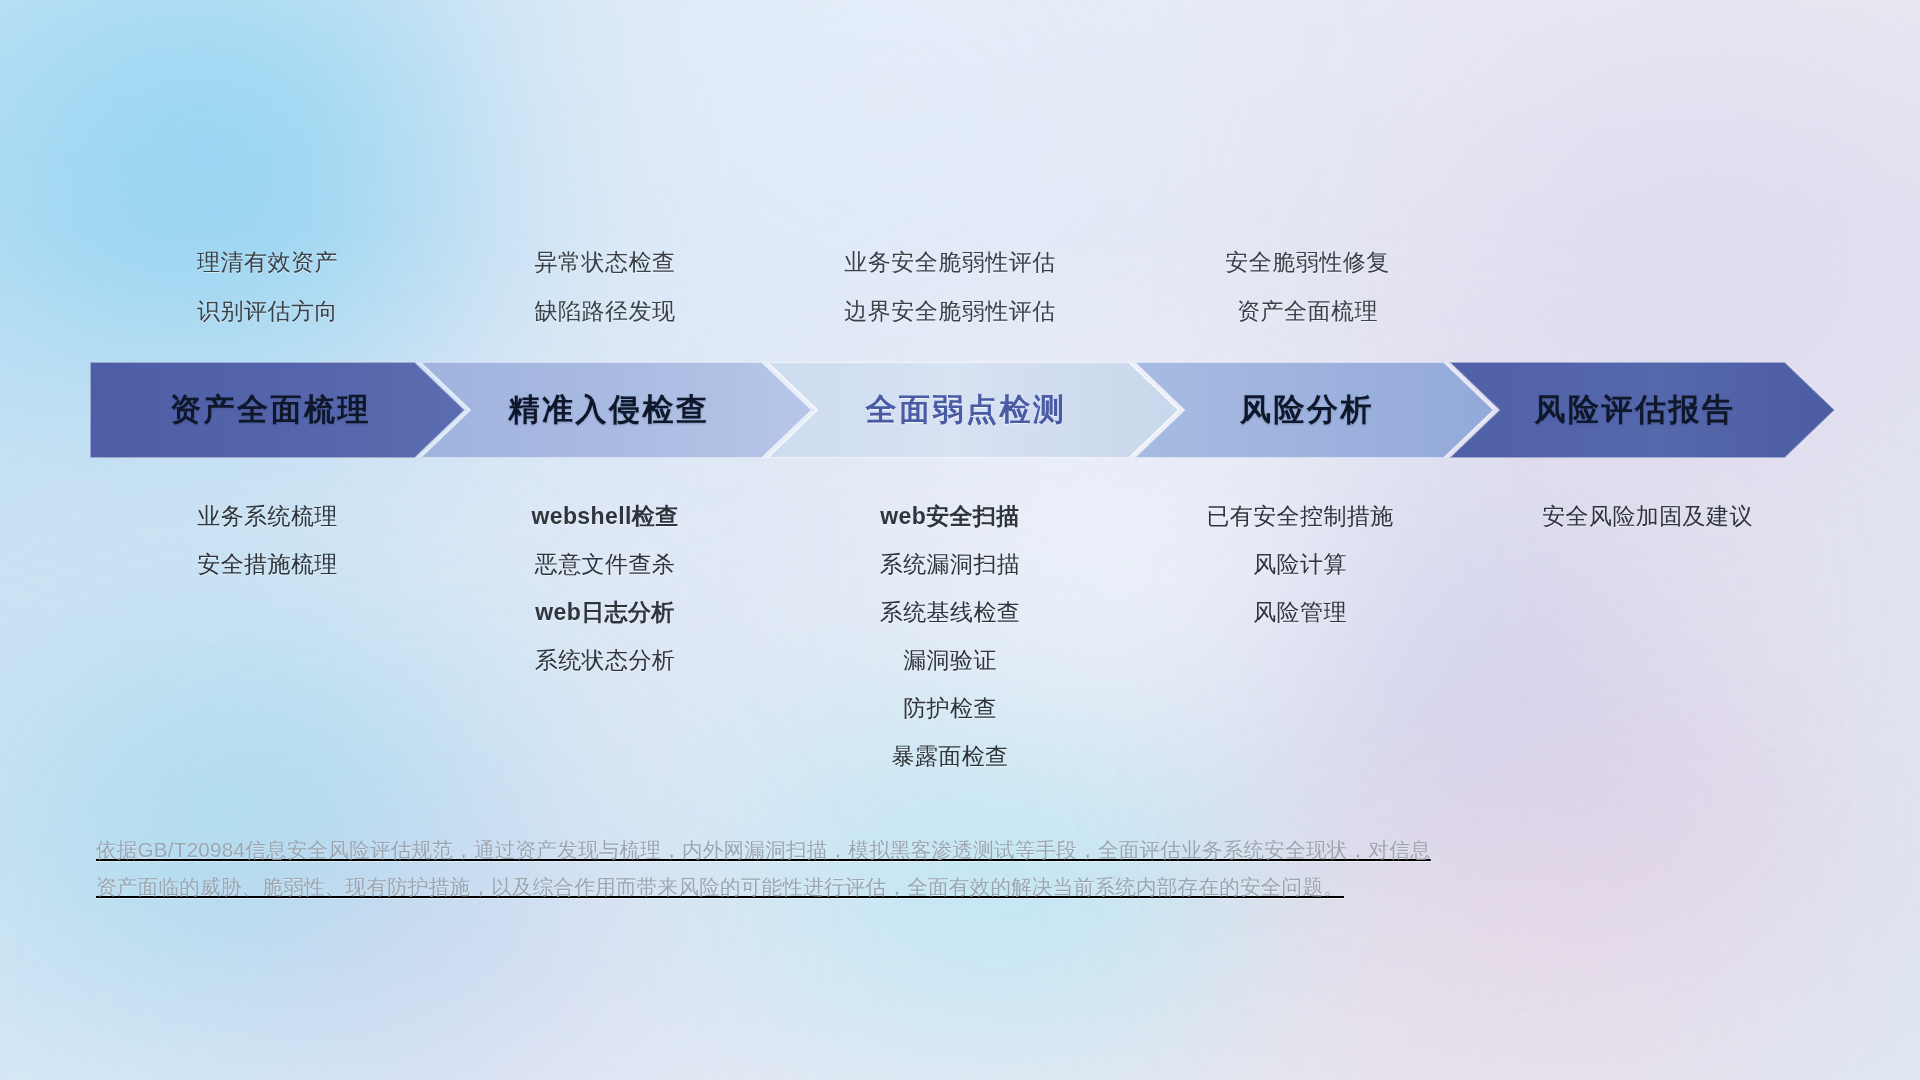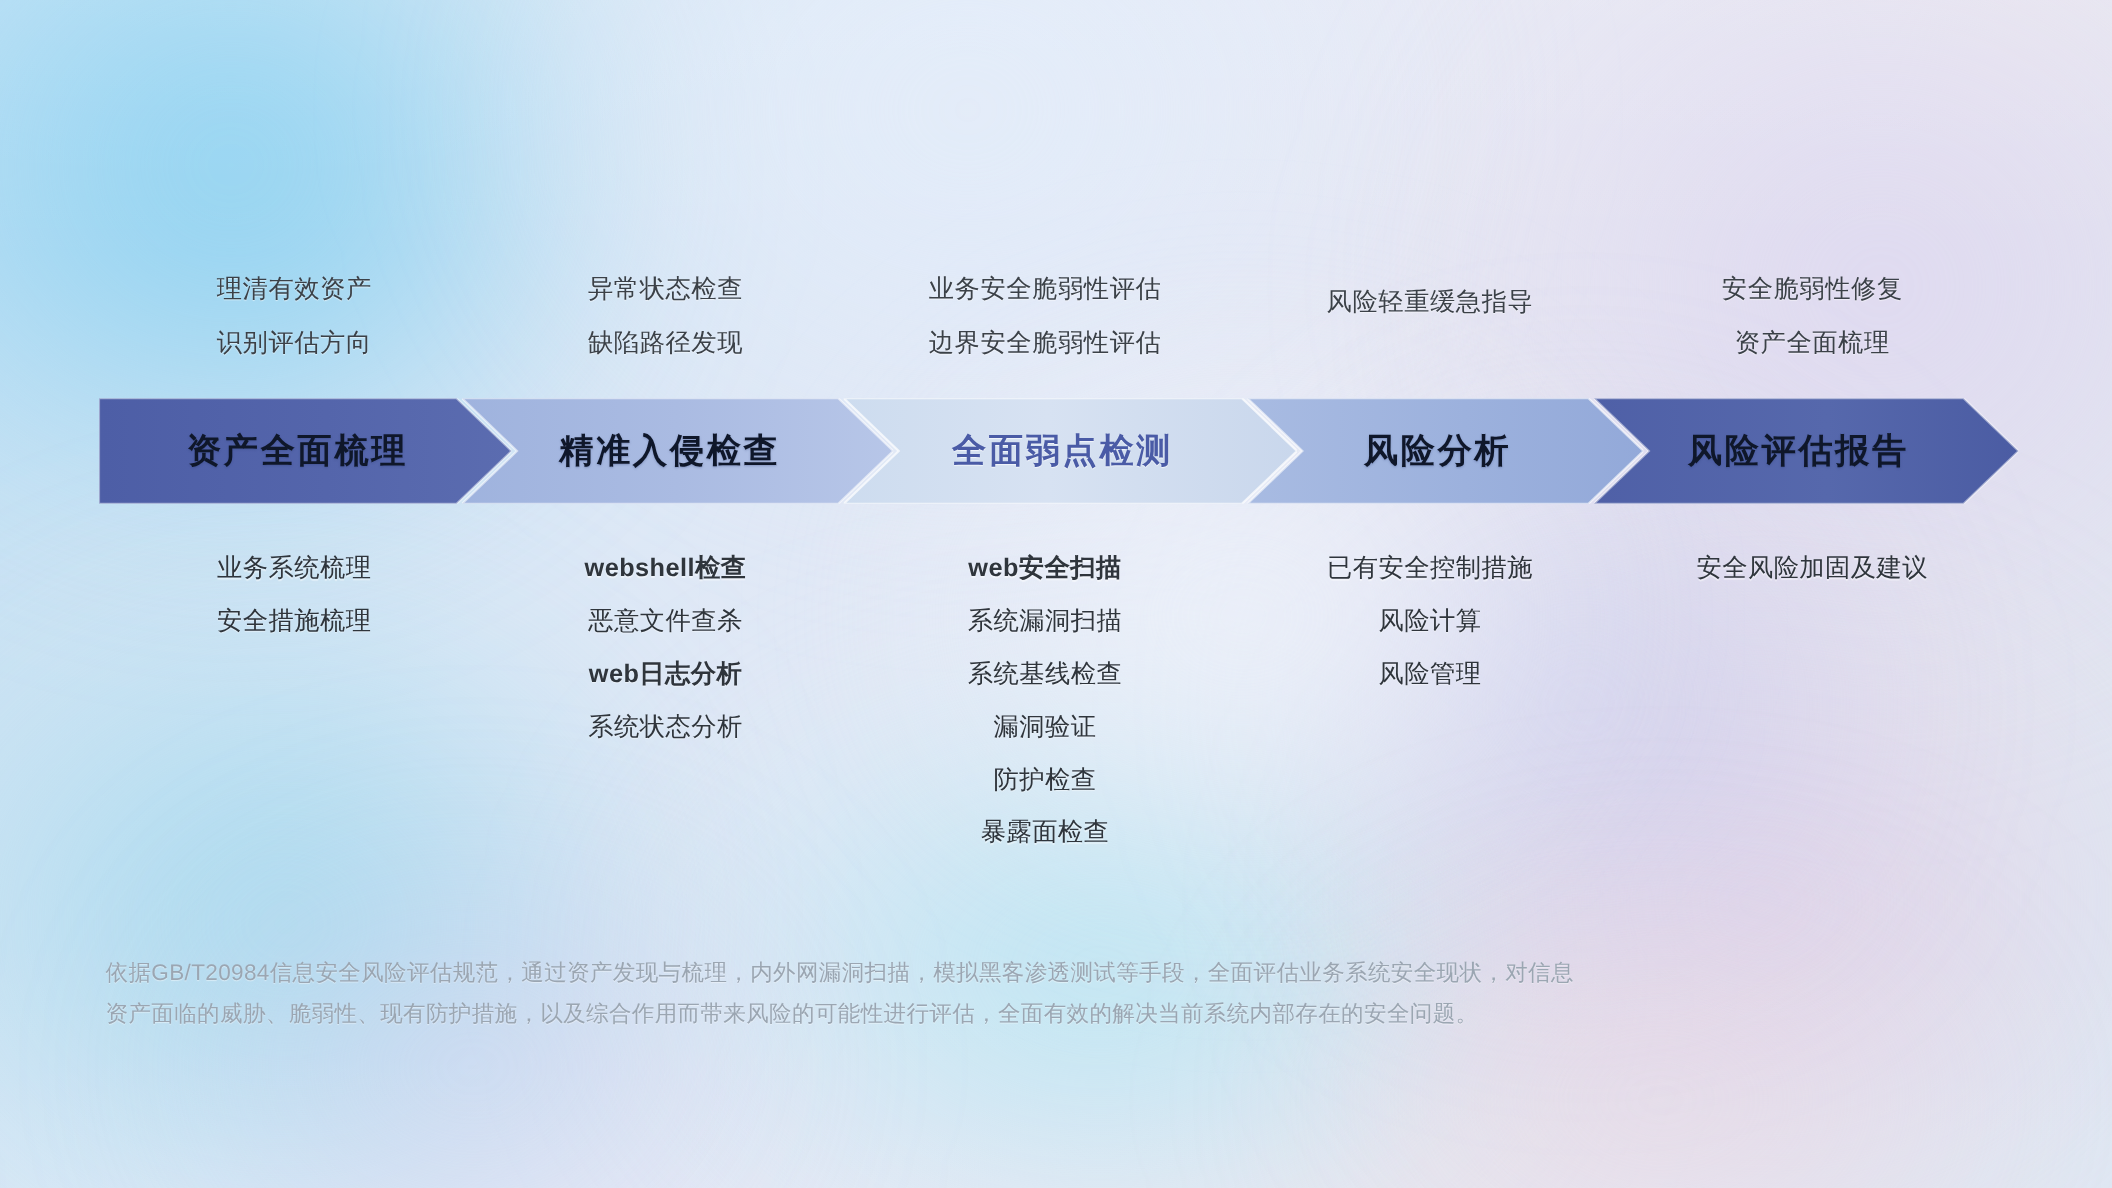"风险轻重缓急指导" div.top-cell { html: <div> <div>风险轻重缓急指导</div> </div> -> none }
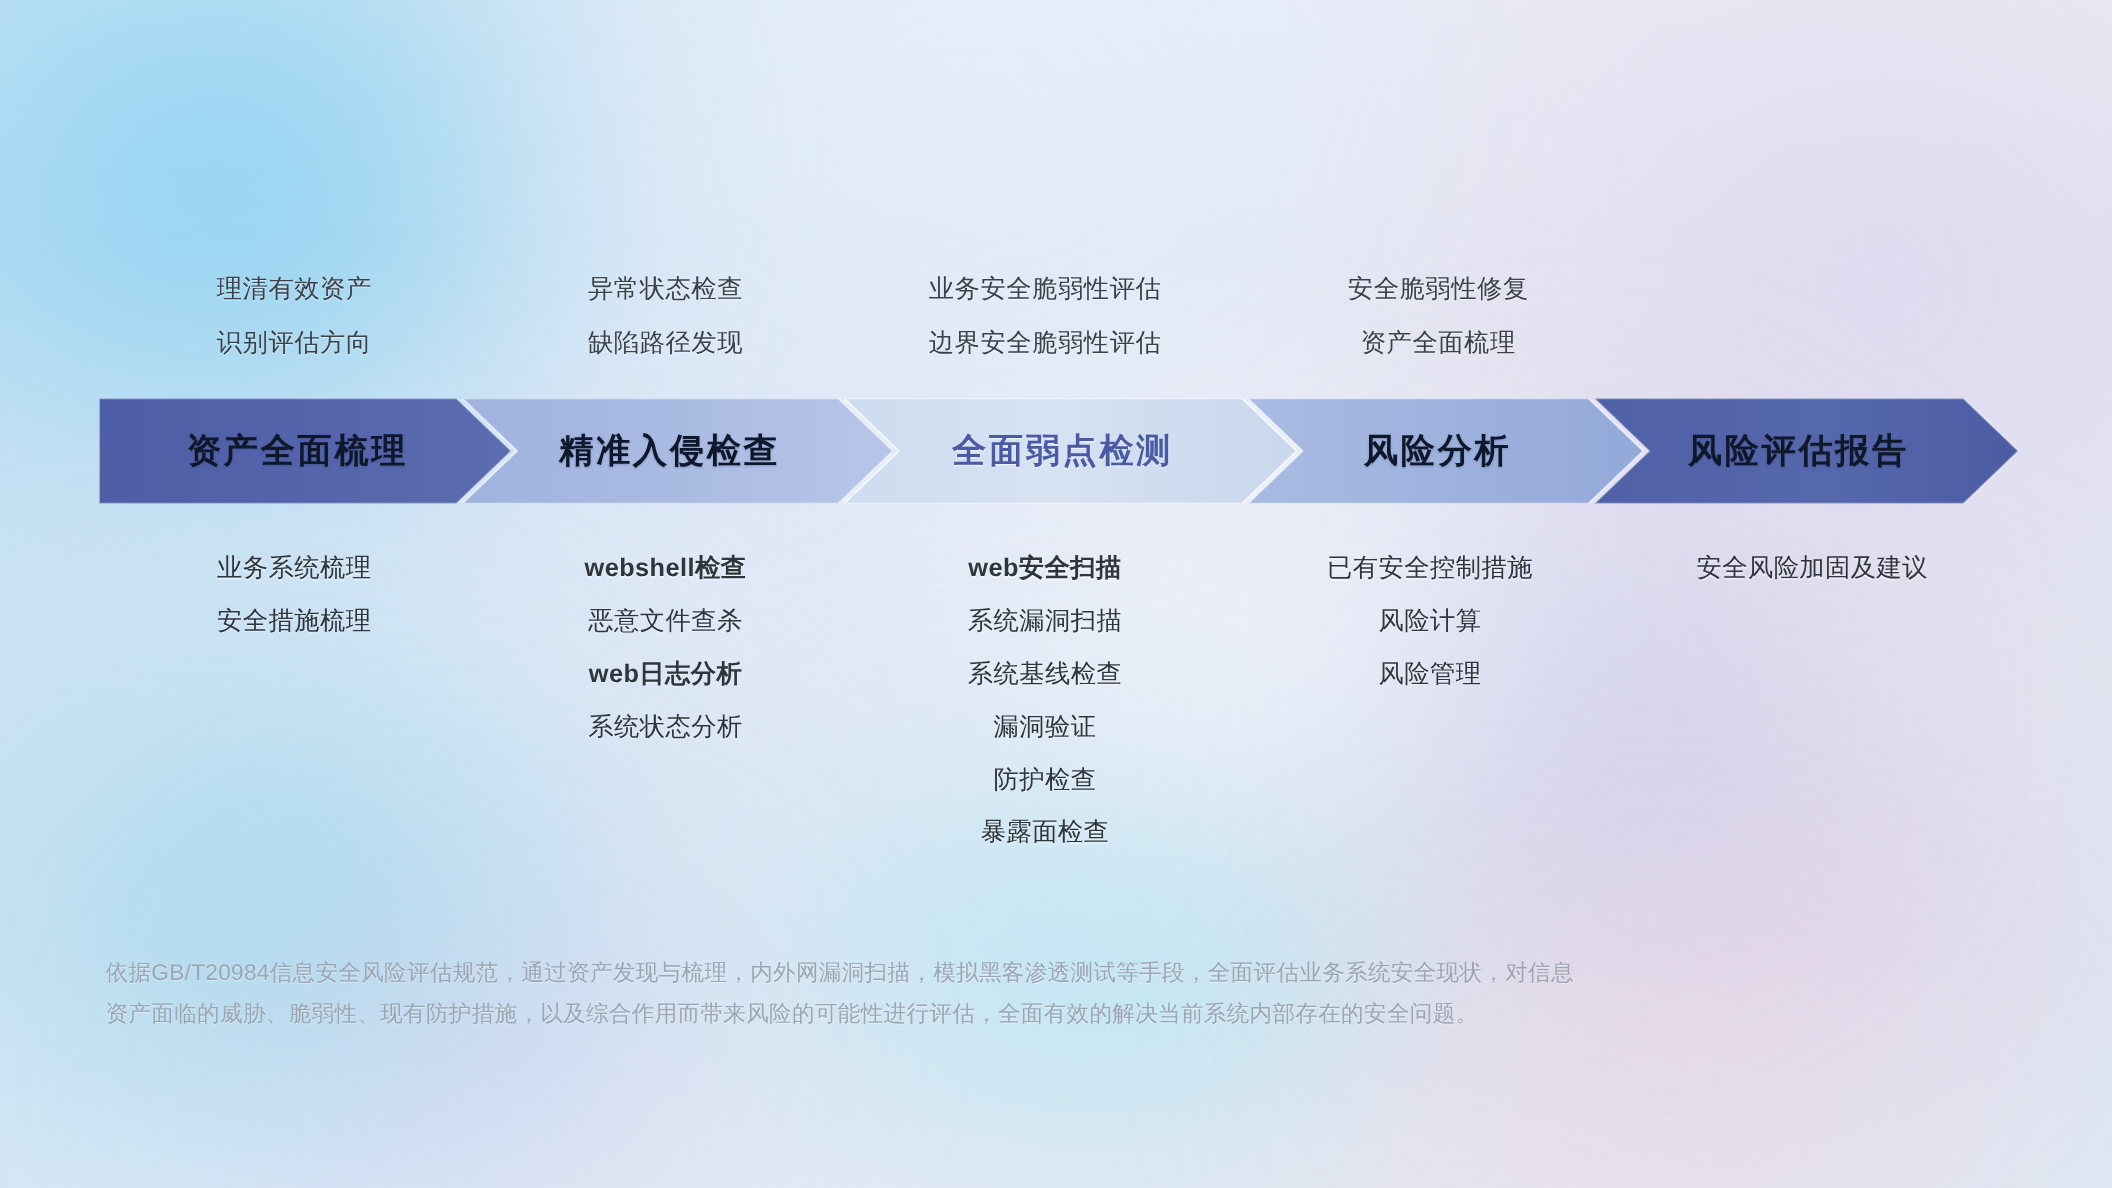"依据GB/T20984信息安全风险评估规范，通过资产发现与梳理，内外网漏洞扫描，" .footer { text-decoration: none -> underline; top: 866px -> 831px }
